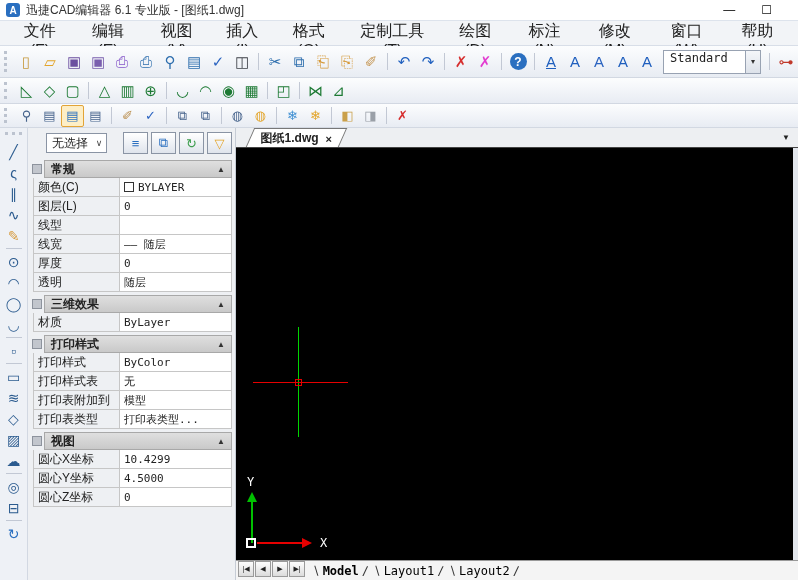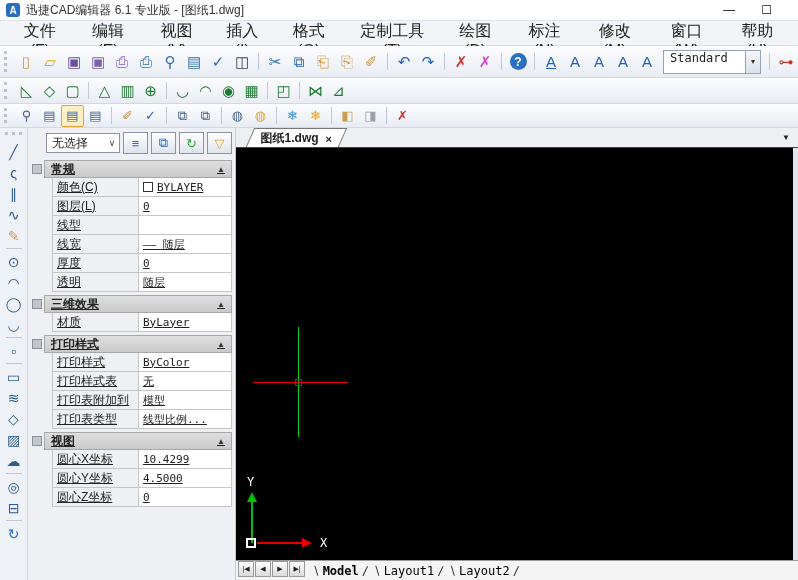"无选择" .p-toolbar { gap: 3px -> 16px }
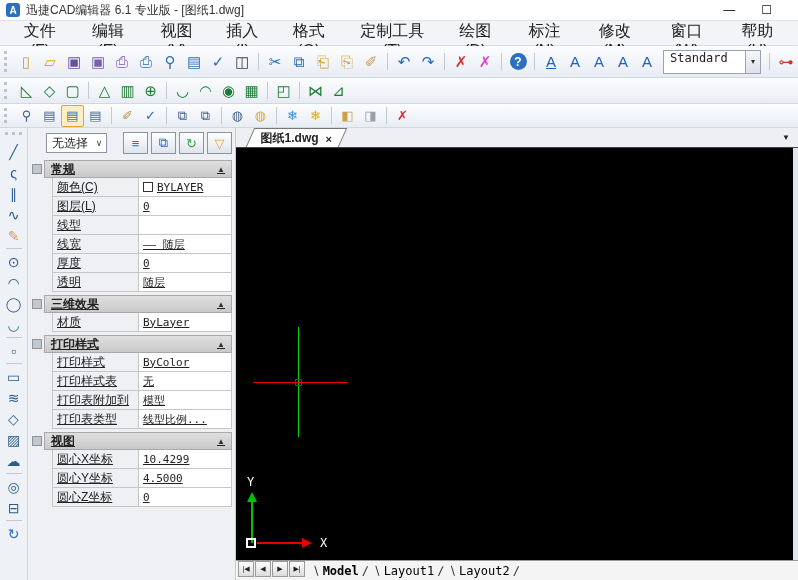"常规" .p-section { text-decoration: underline -> none }
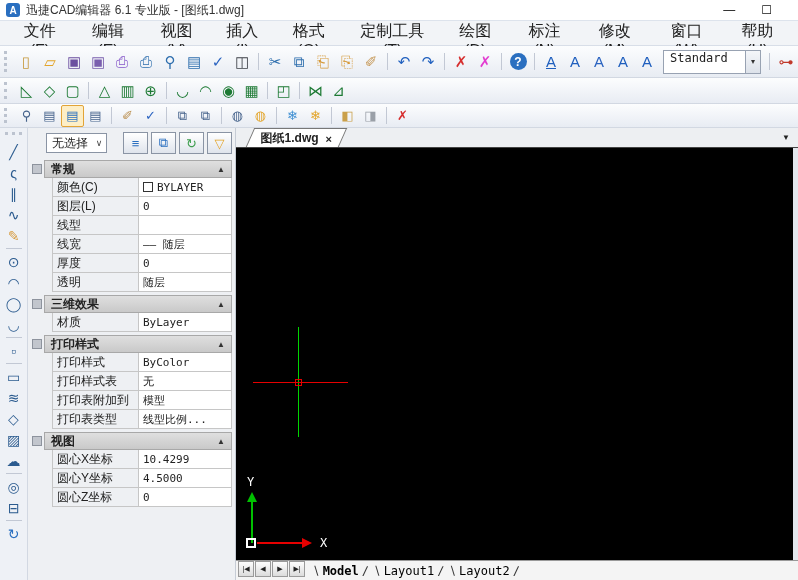"颜色(C)" .prow { margin-left: 21px -> 2px }
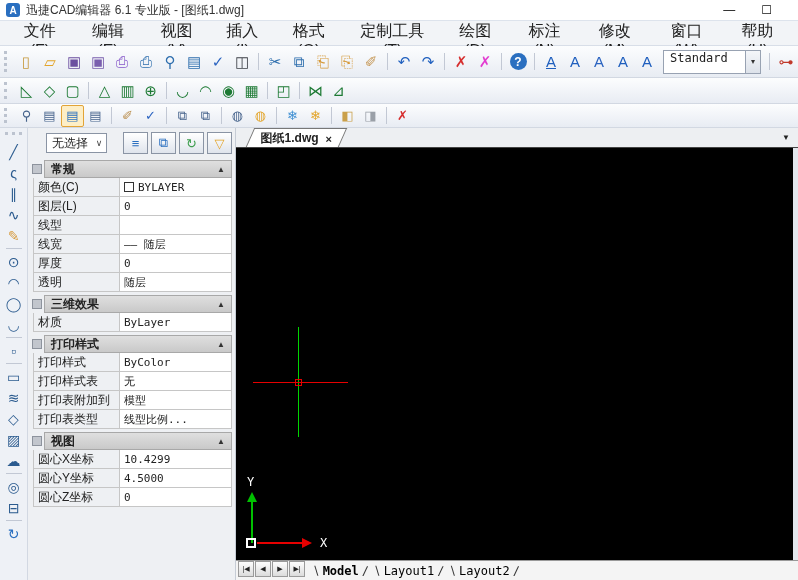"线型比例..." span.val { text: 线型比例 -> 打印表类型 }
